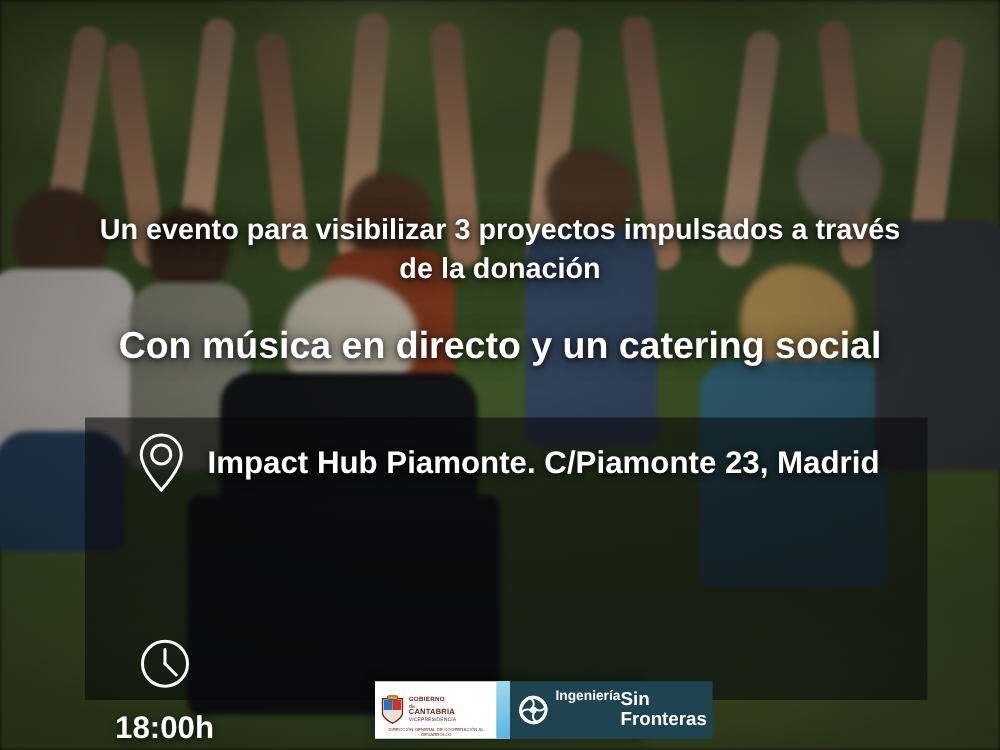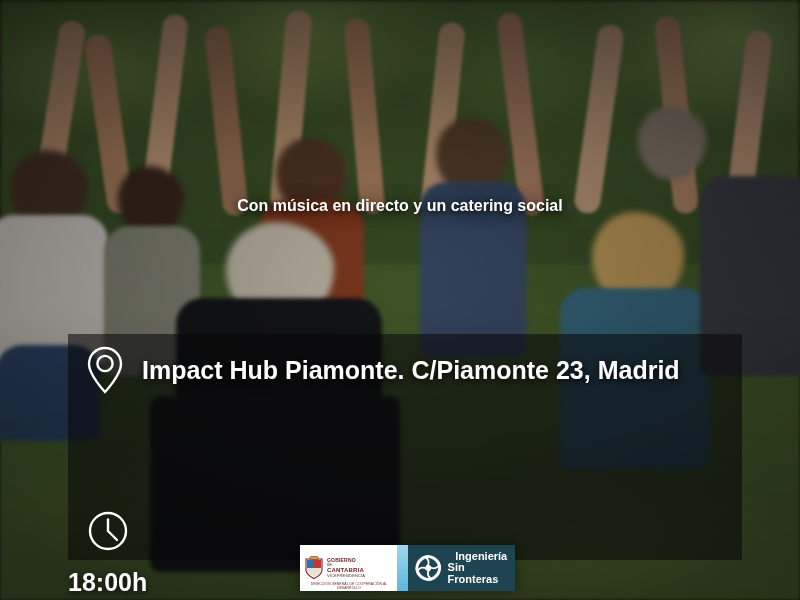"Un evento para visibilizar 3" div.s-main { html: none -> <div>Un evento para visibilizar 3 proyectos impulsados a través de la donación</div> }
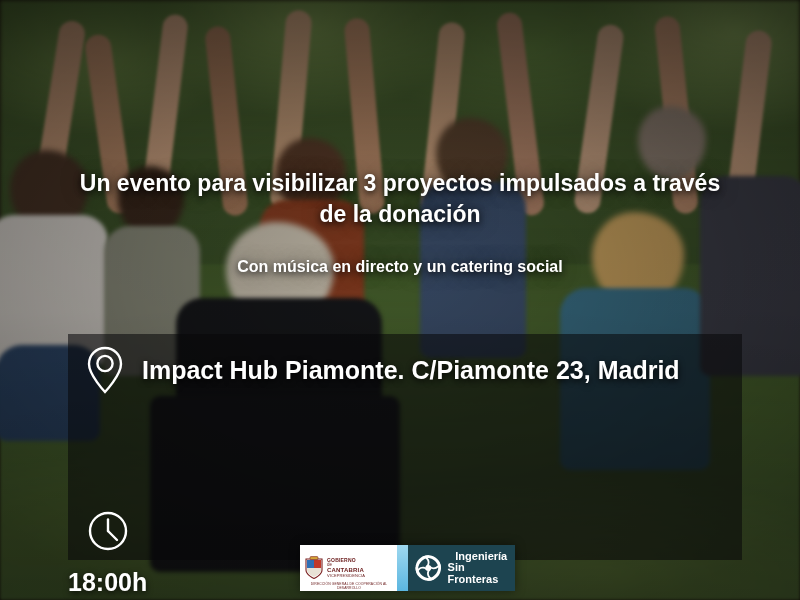"Con música en directo y" .s-second { font-size: 16px -> 30px }
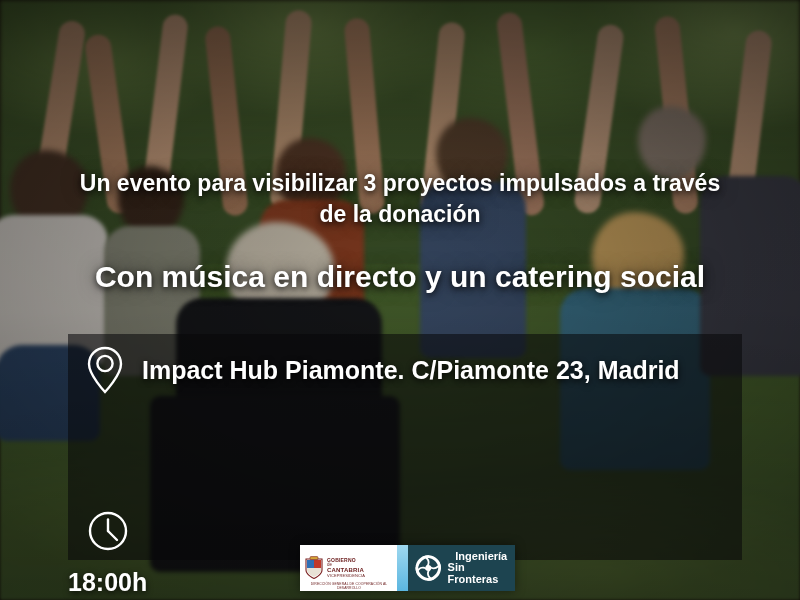"Impact Hub Piamonte. C/Piamonte 23," .row { padding-left: none -> 24px }
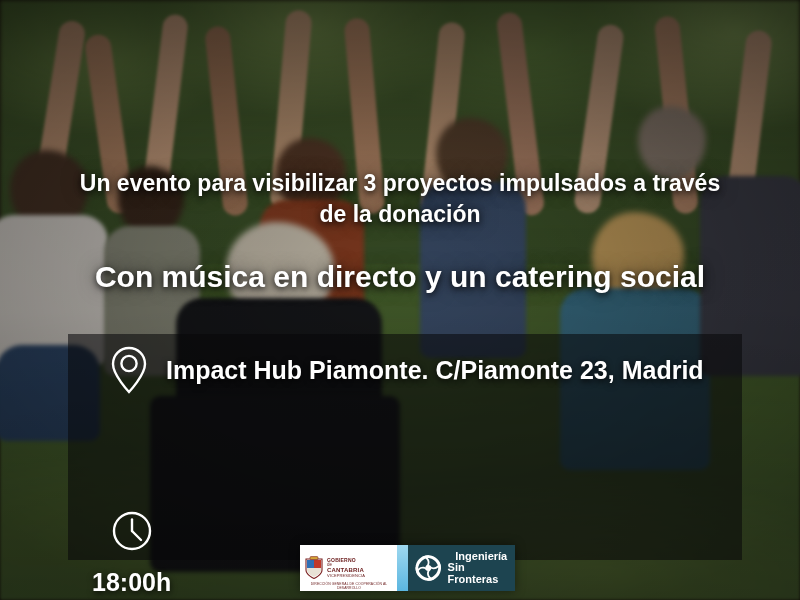"Ingeniería" .isf-txt { align-items: center -> none; flex-direction: column -> row }
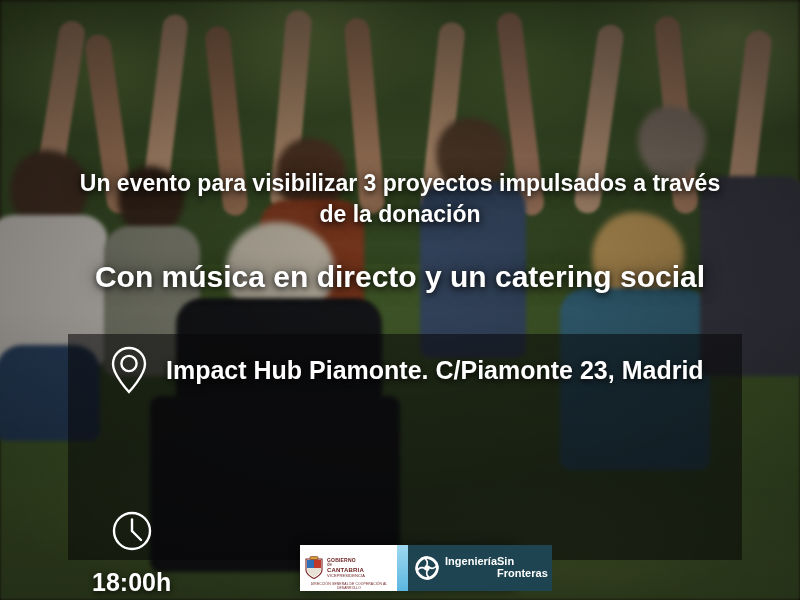"Sin Fronteras" .isf-l2 { font-size: 11px -> 15px }
